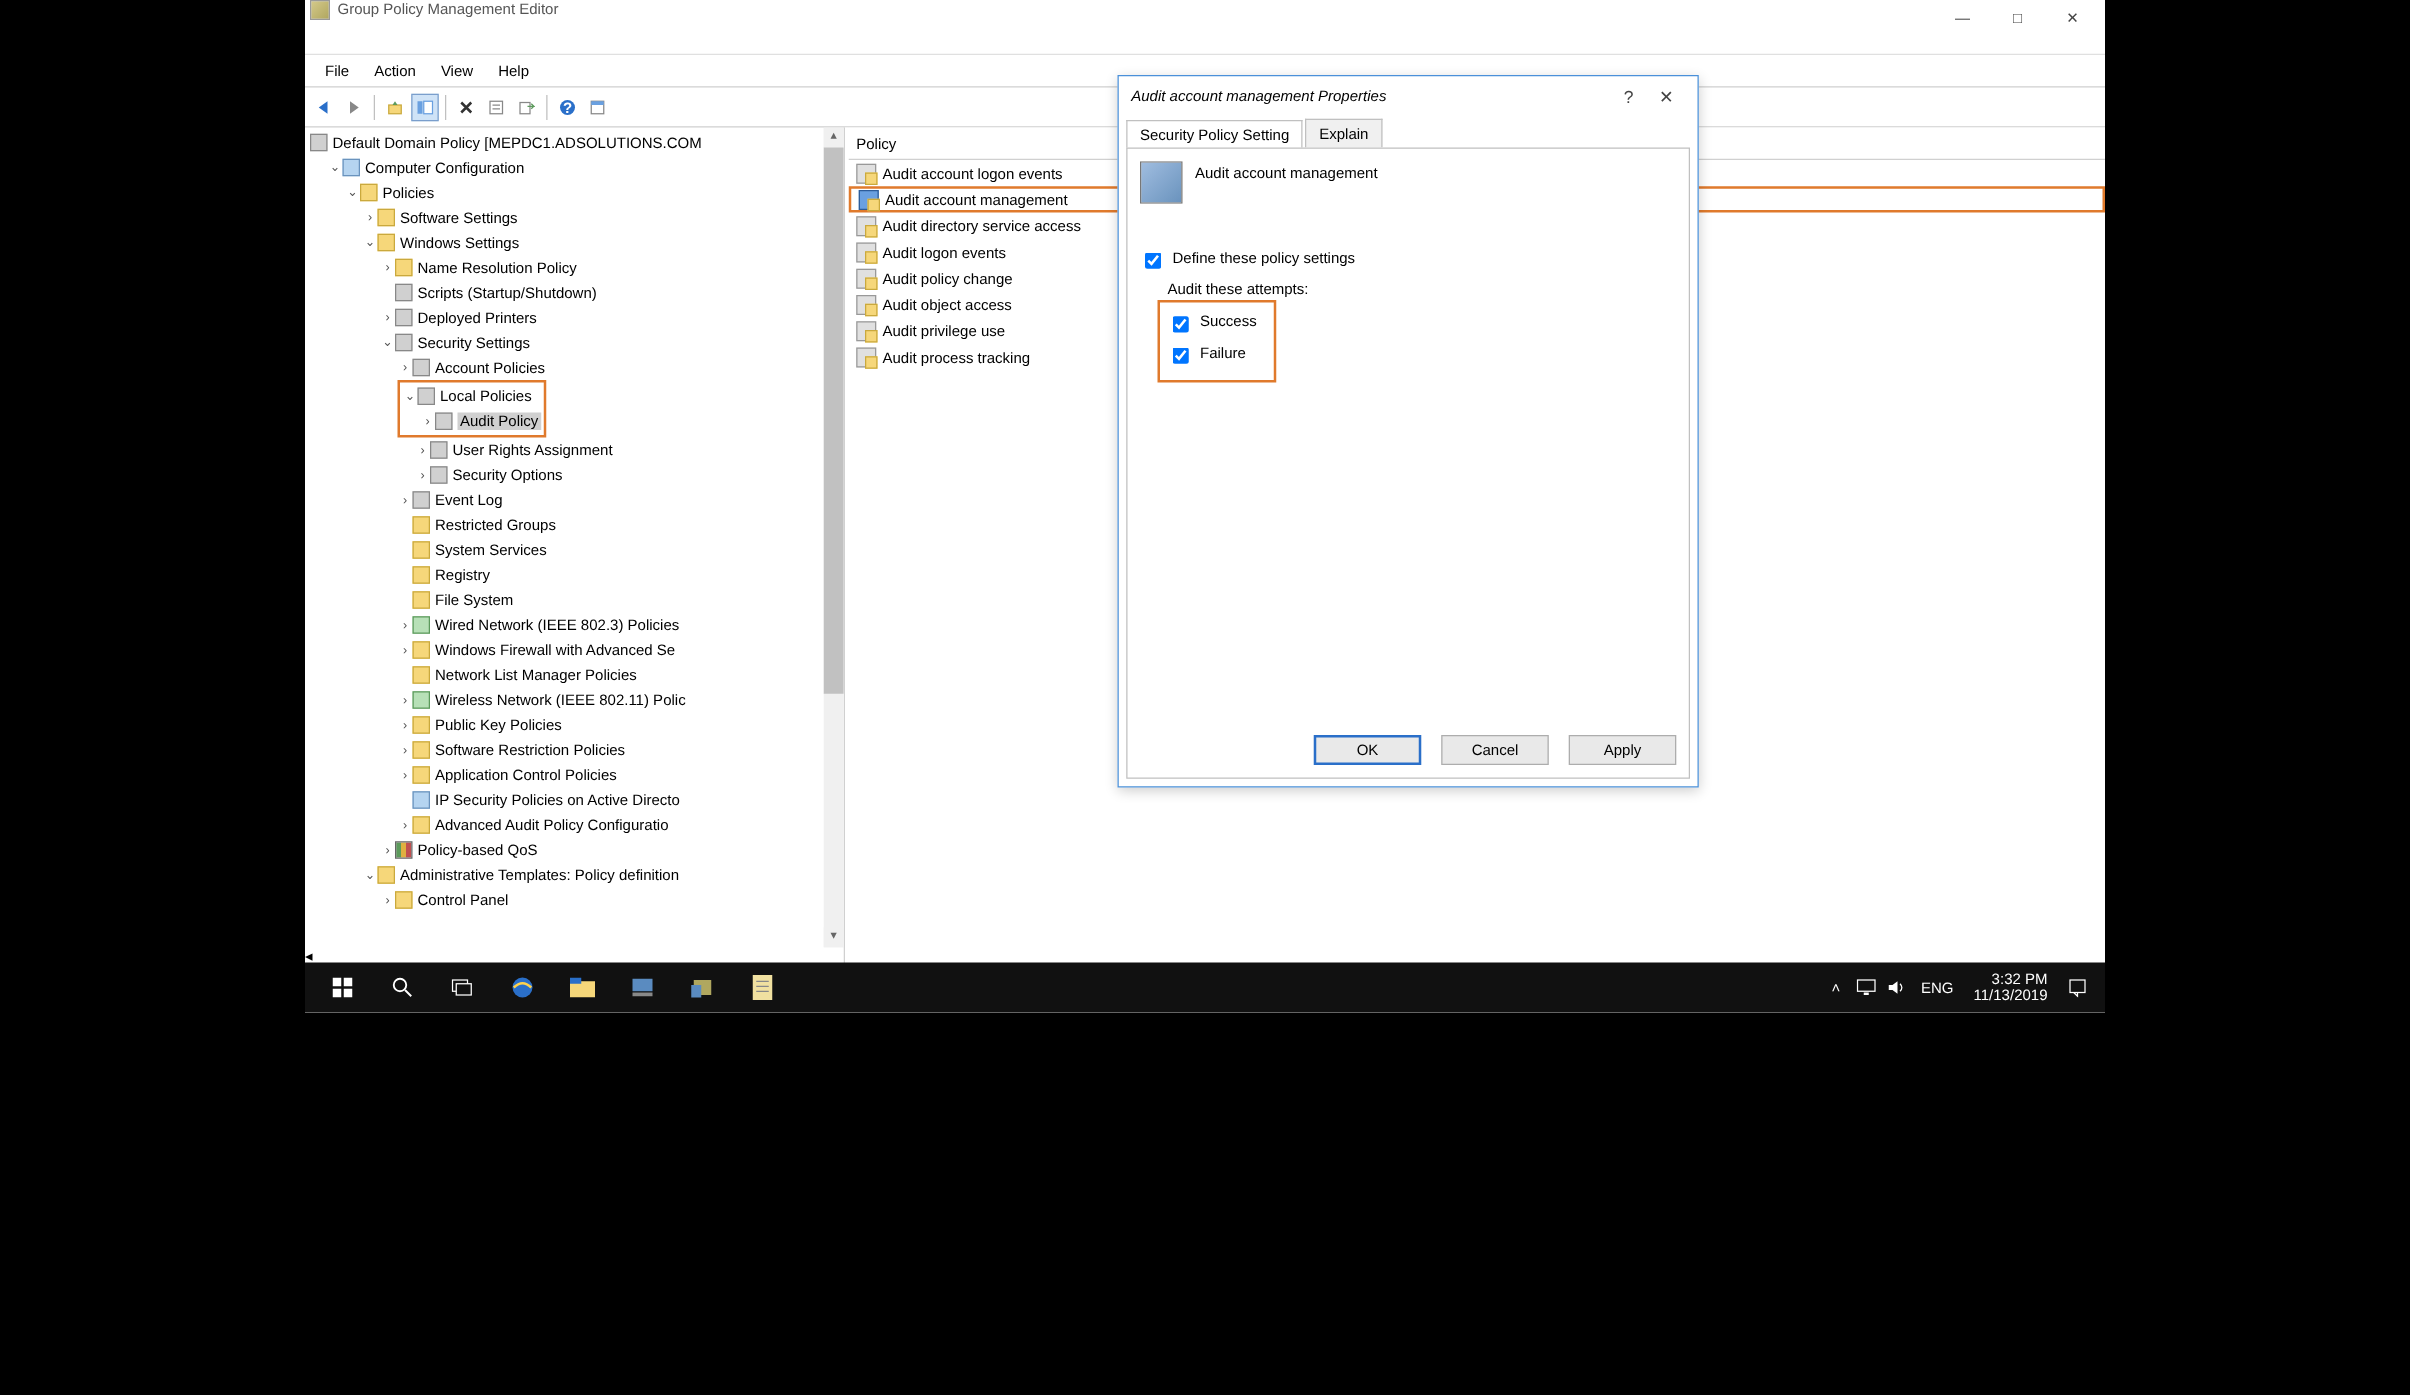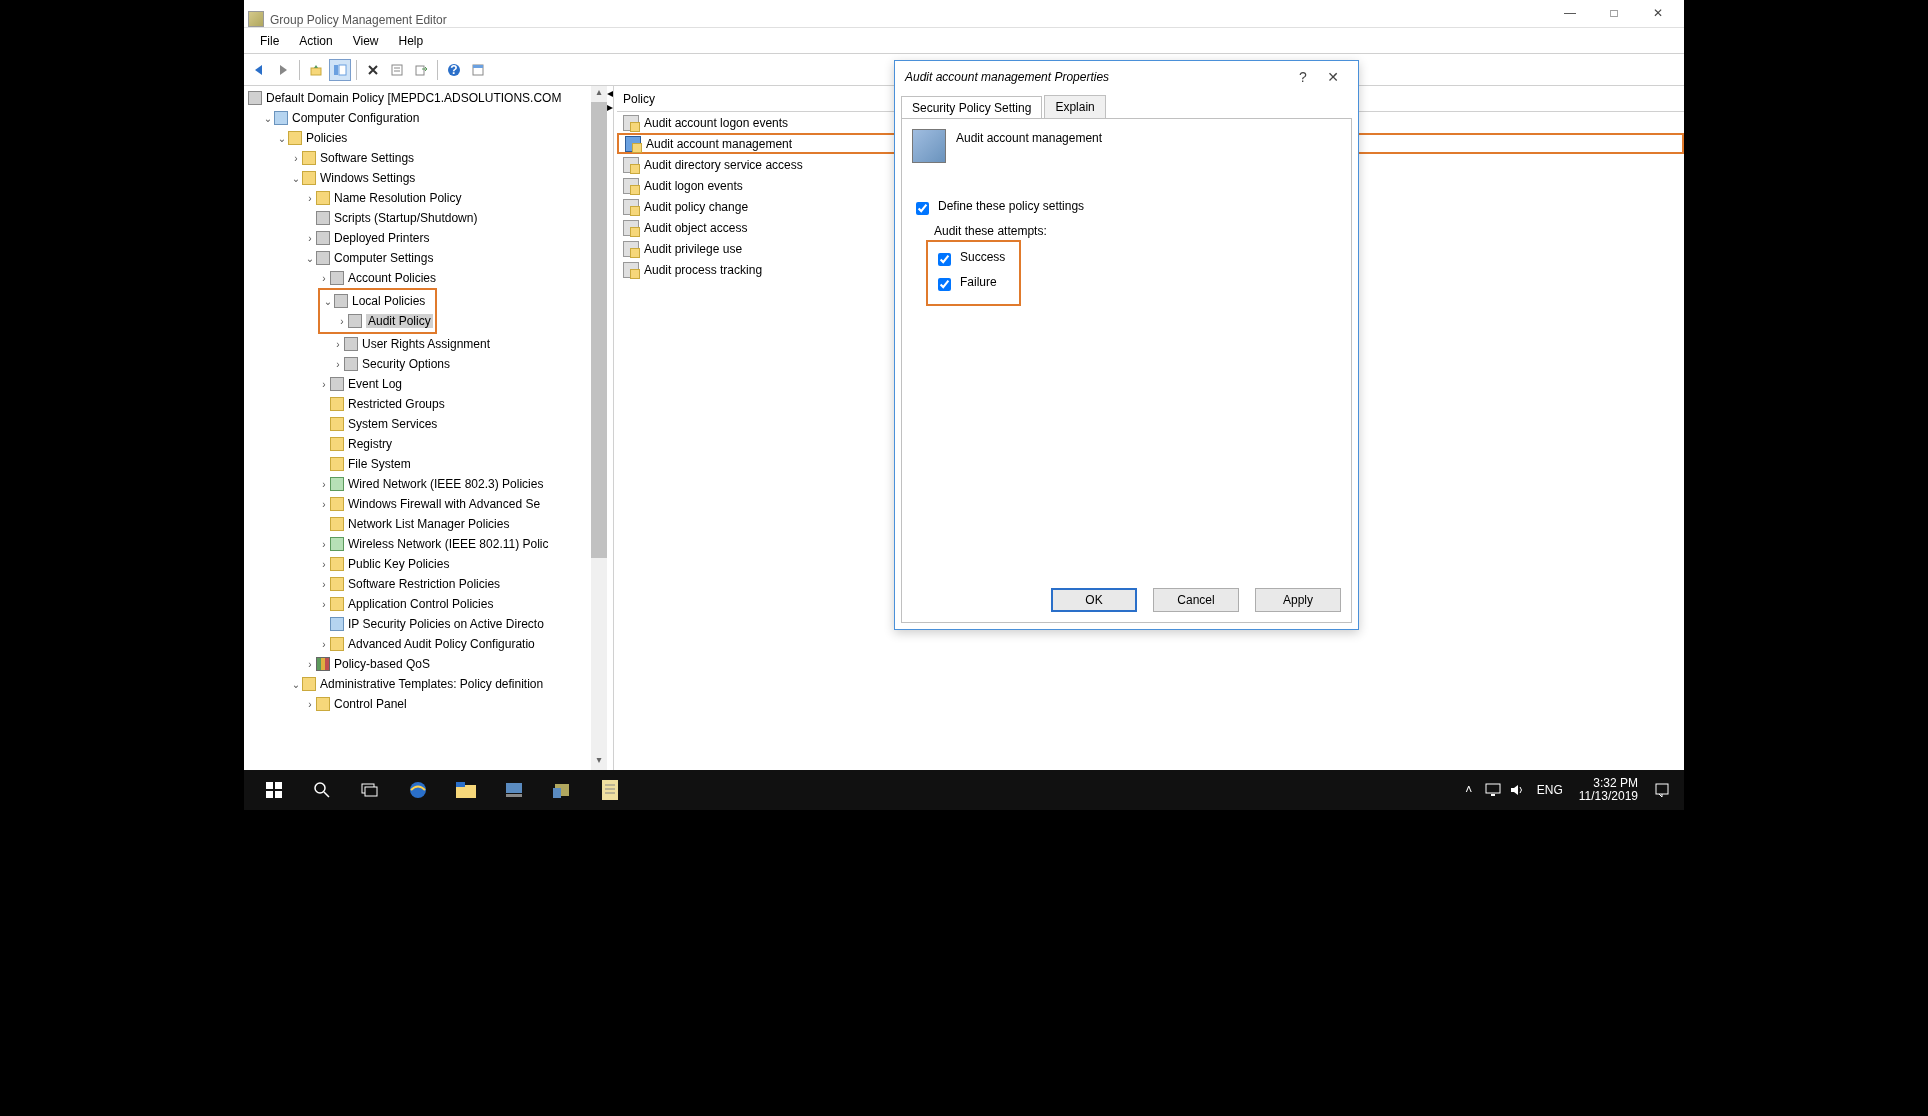"Group Policy Management Editor" .titlebar { align-items: flex-end -> flex-start; height: 28px -> 44px }
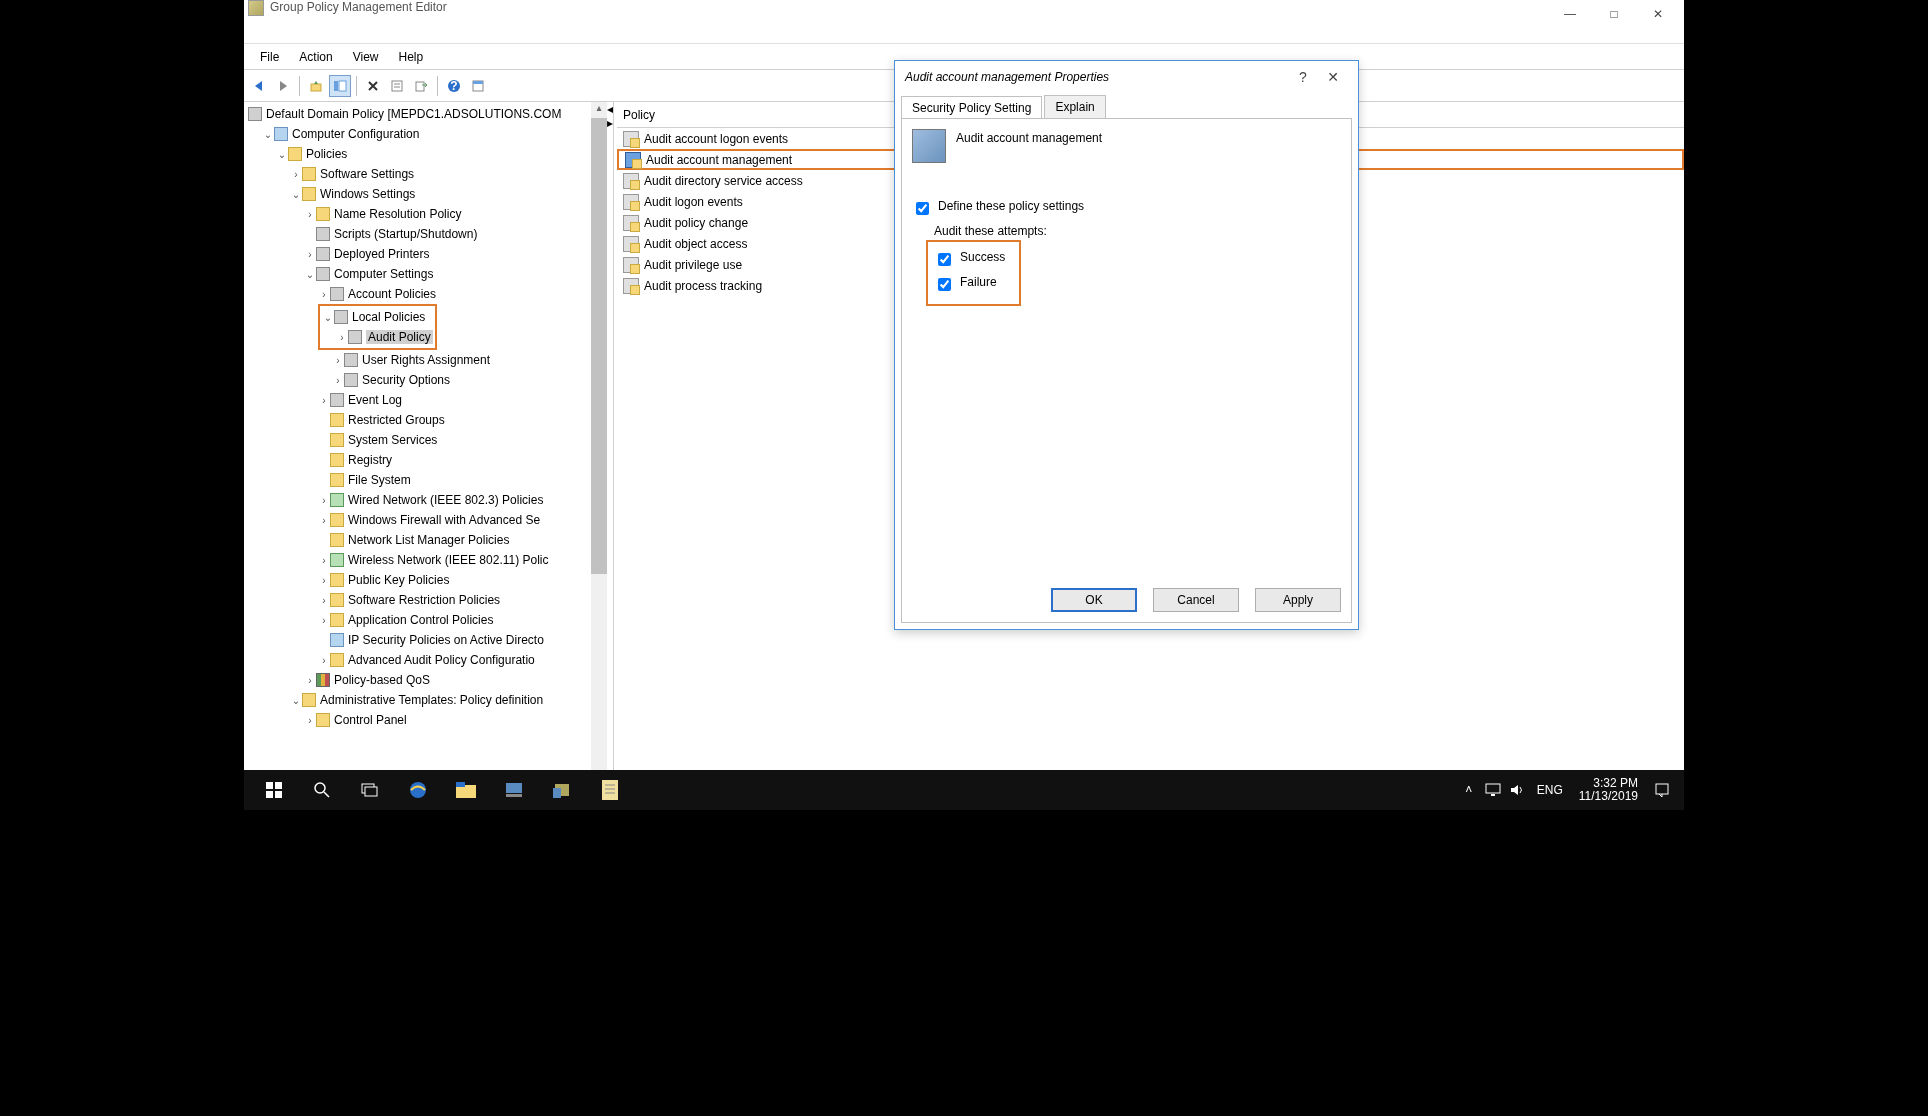"Default Domain Policy" .treepanel { flex-direction: row -> column; width: 370px -> 432px }
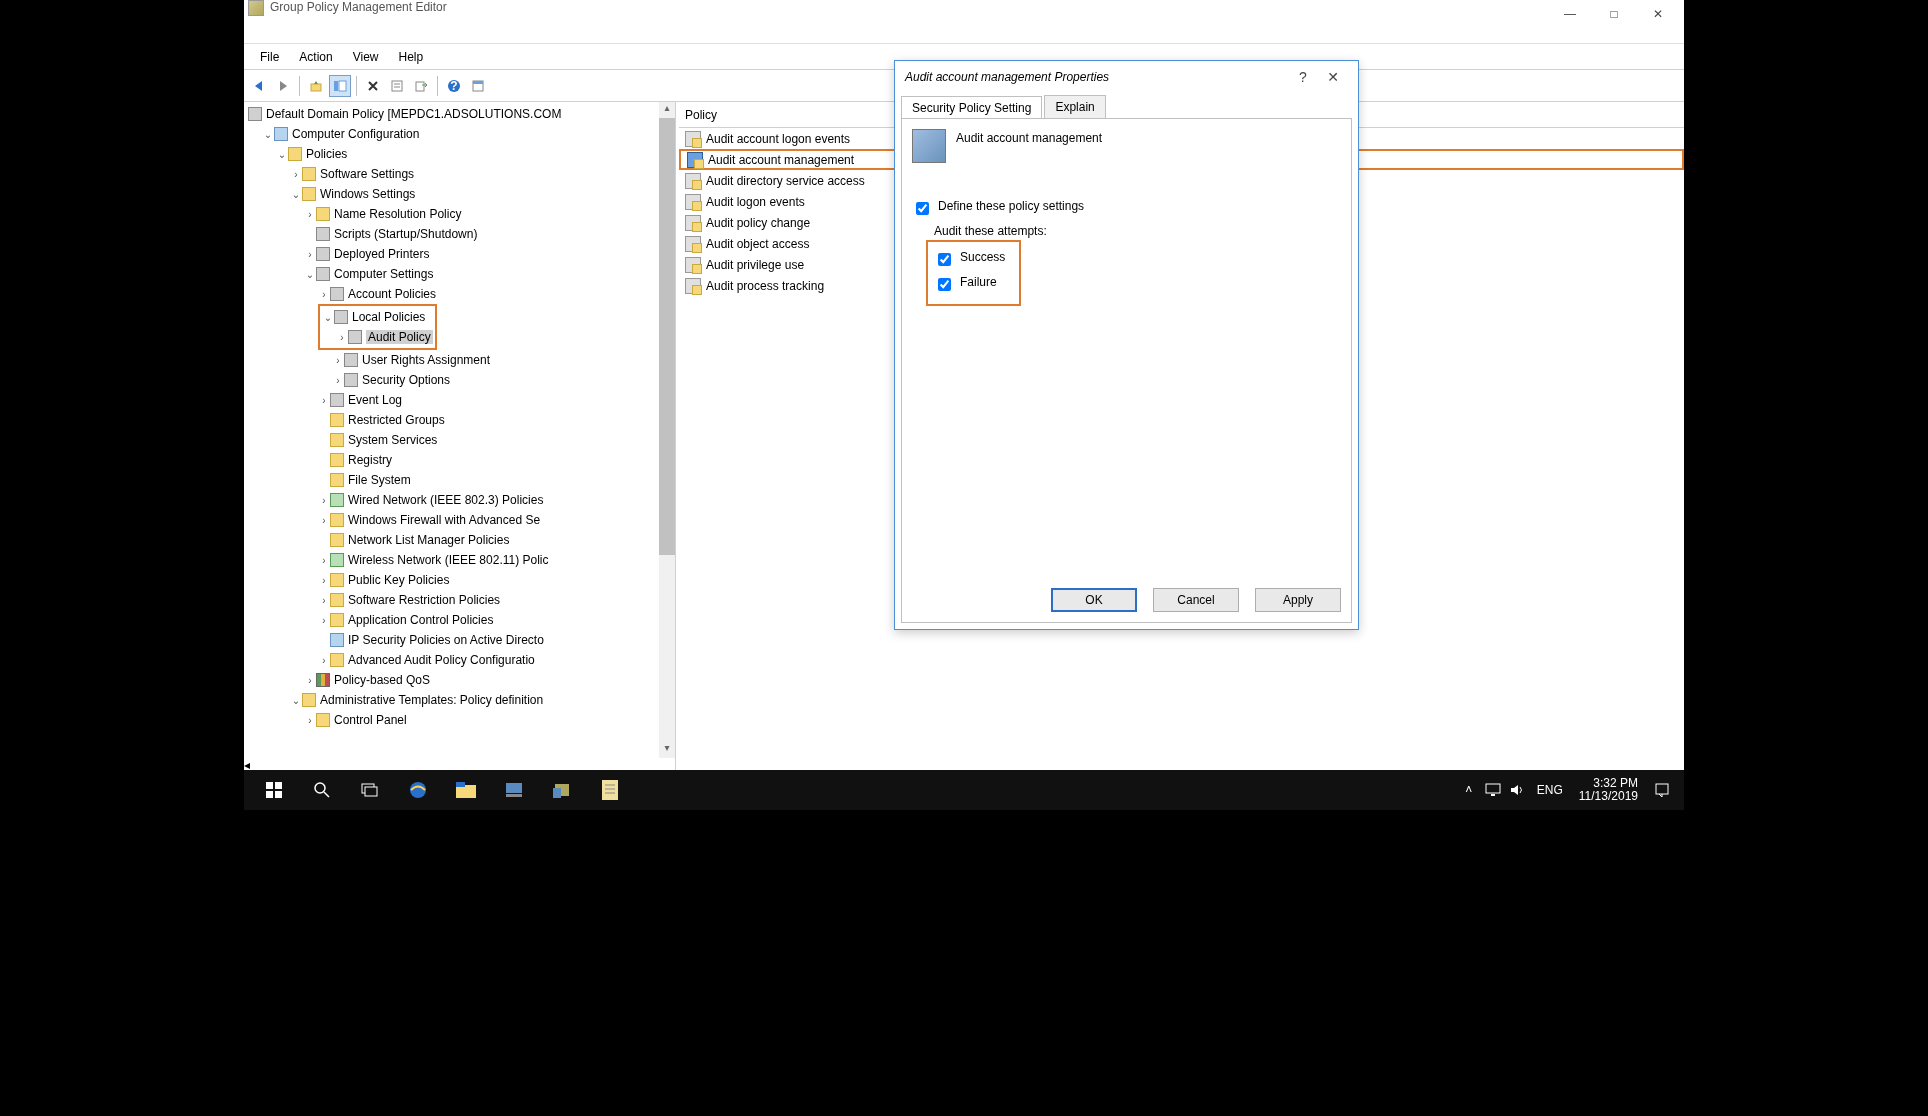"Computer Settings" span { text: Computer -> Security }
